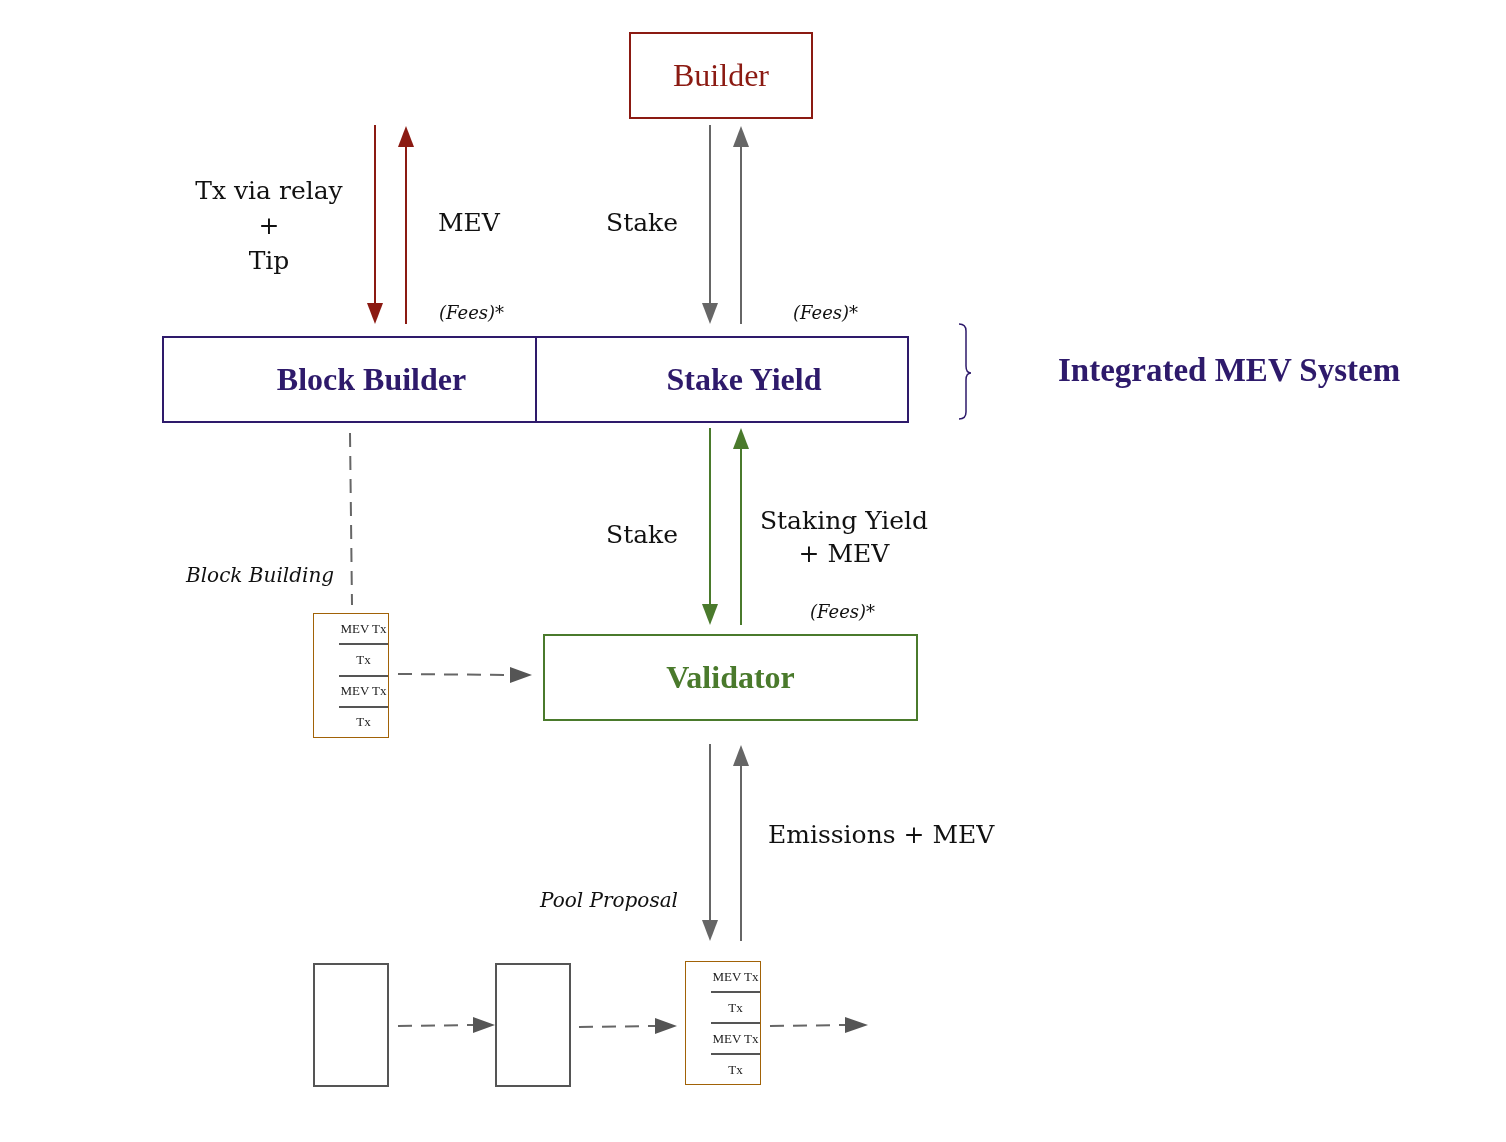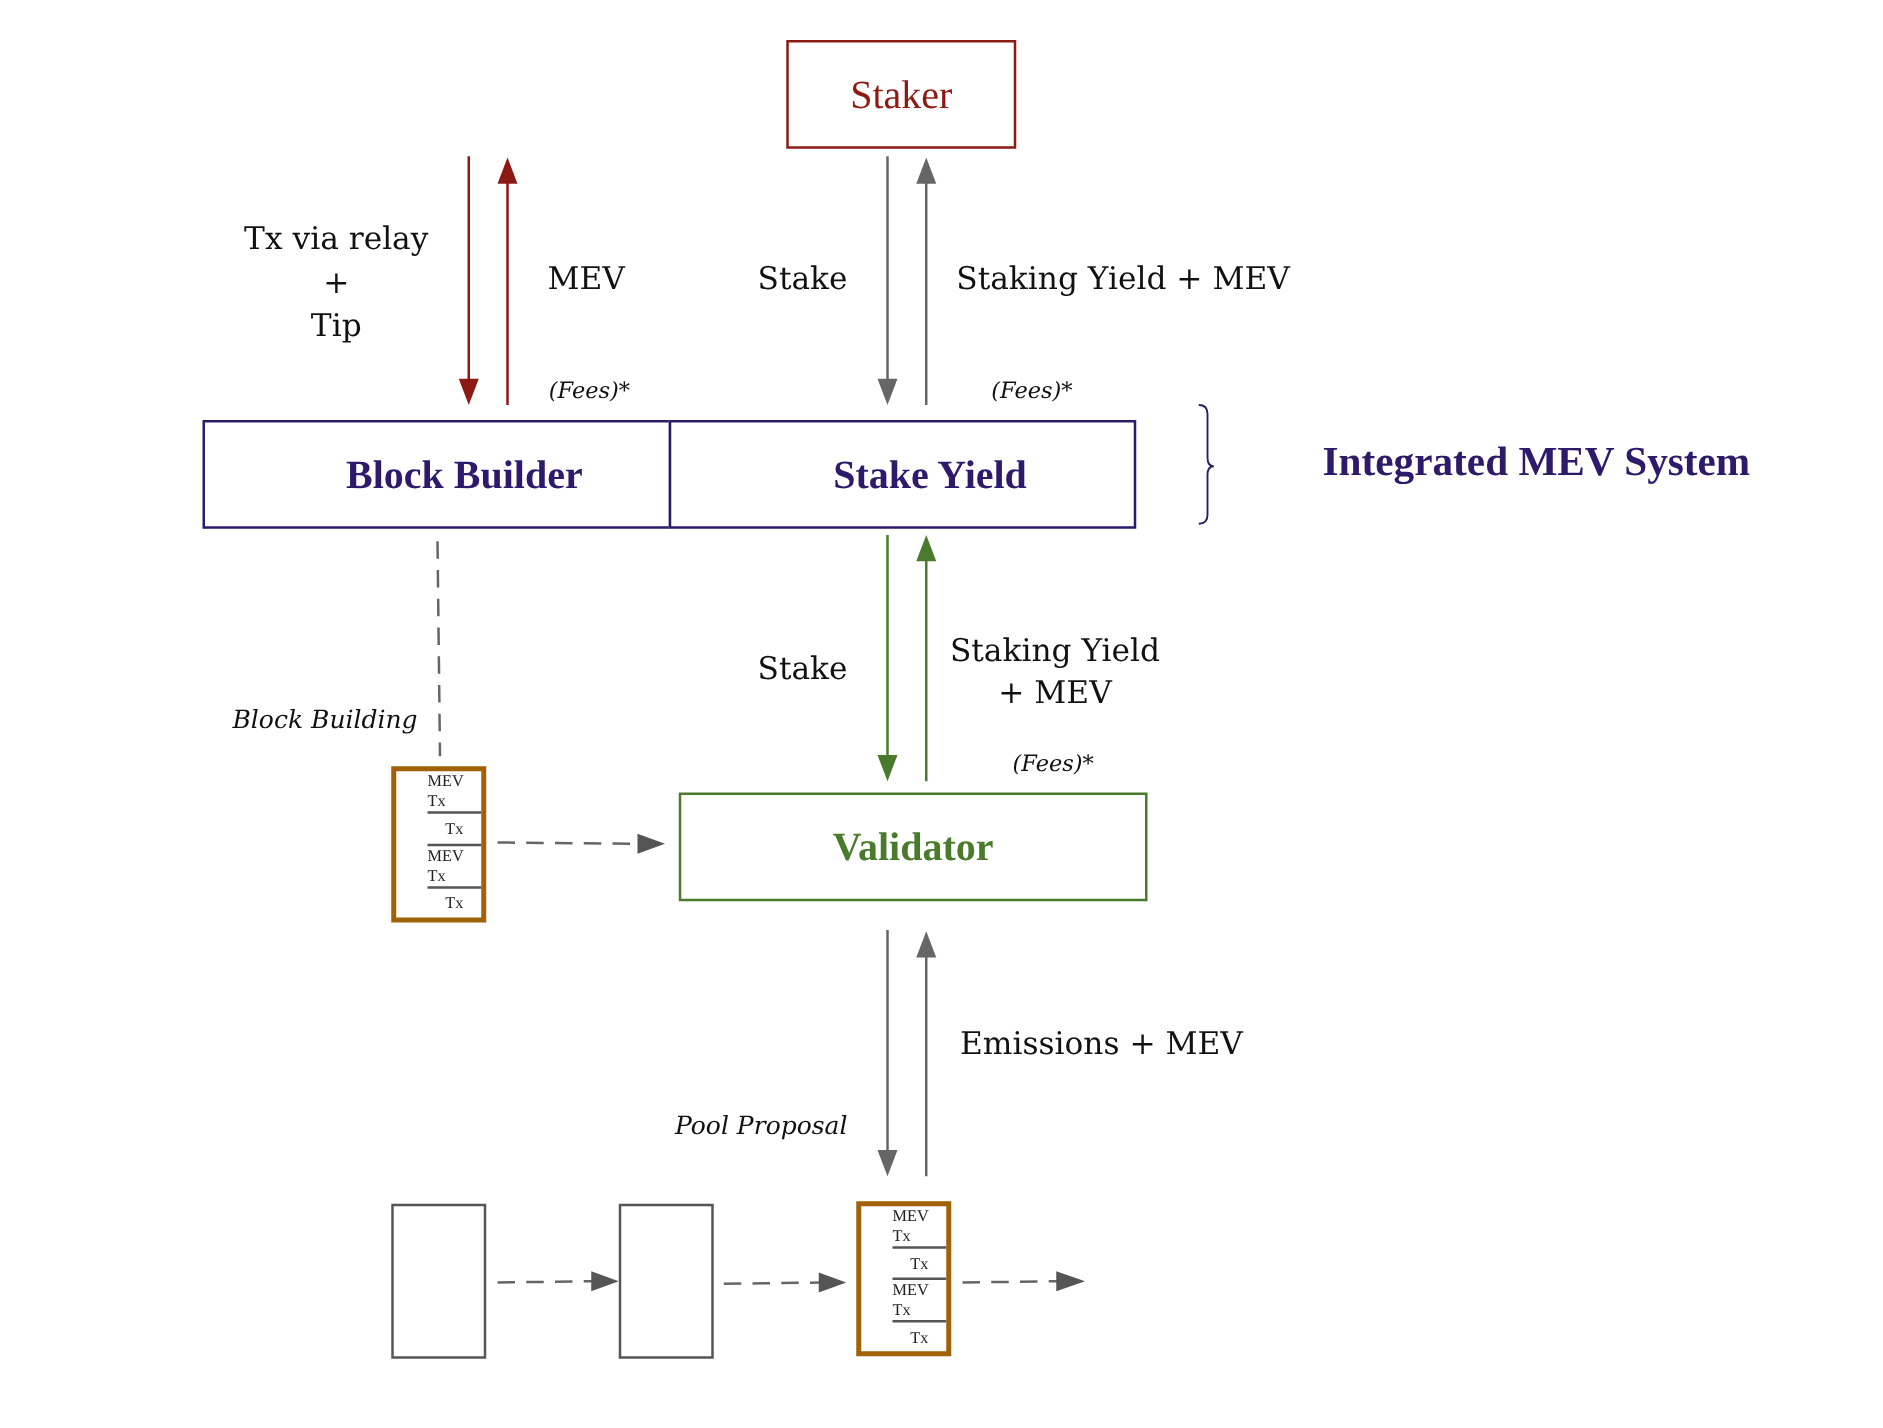"Staker" span.title-reg { text: Staker -> Builder }
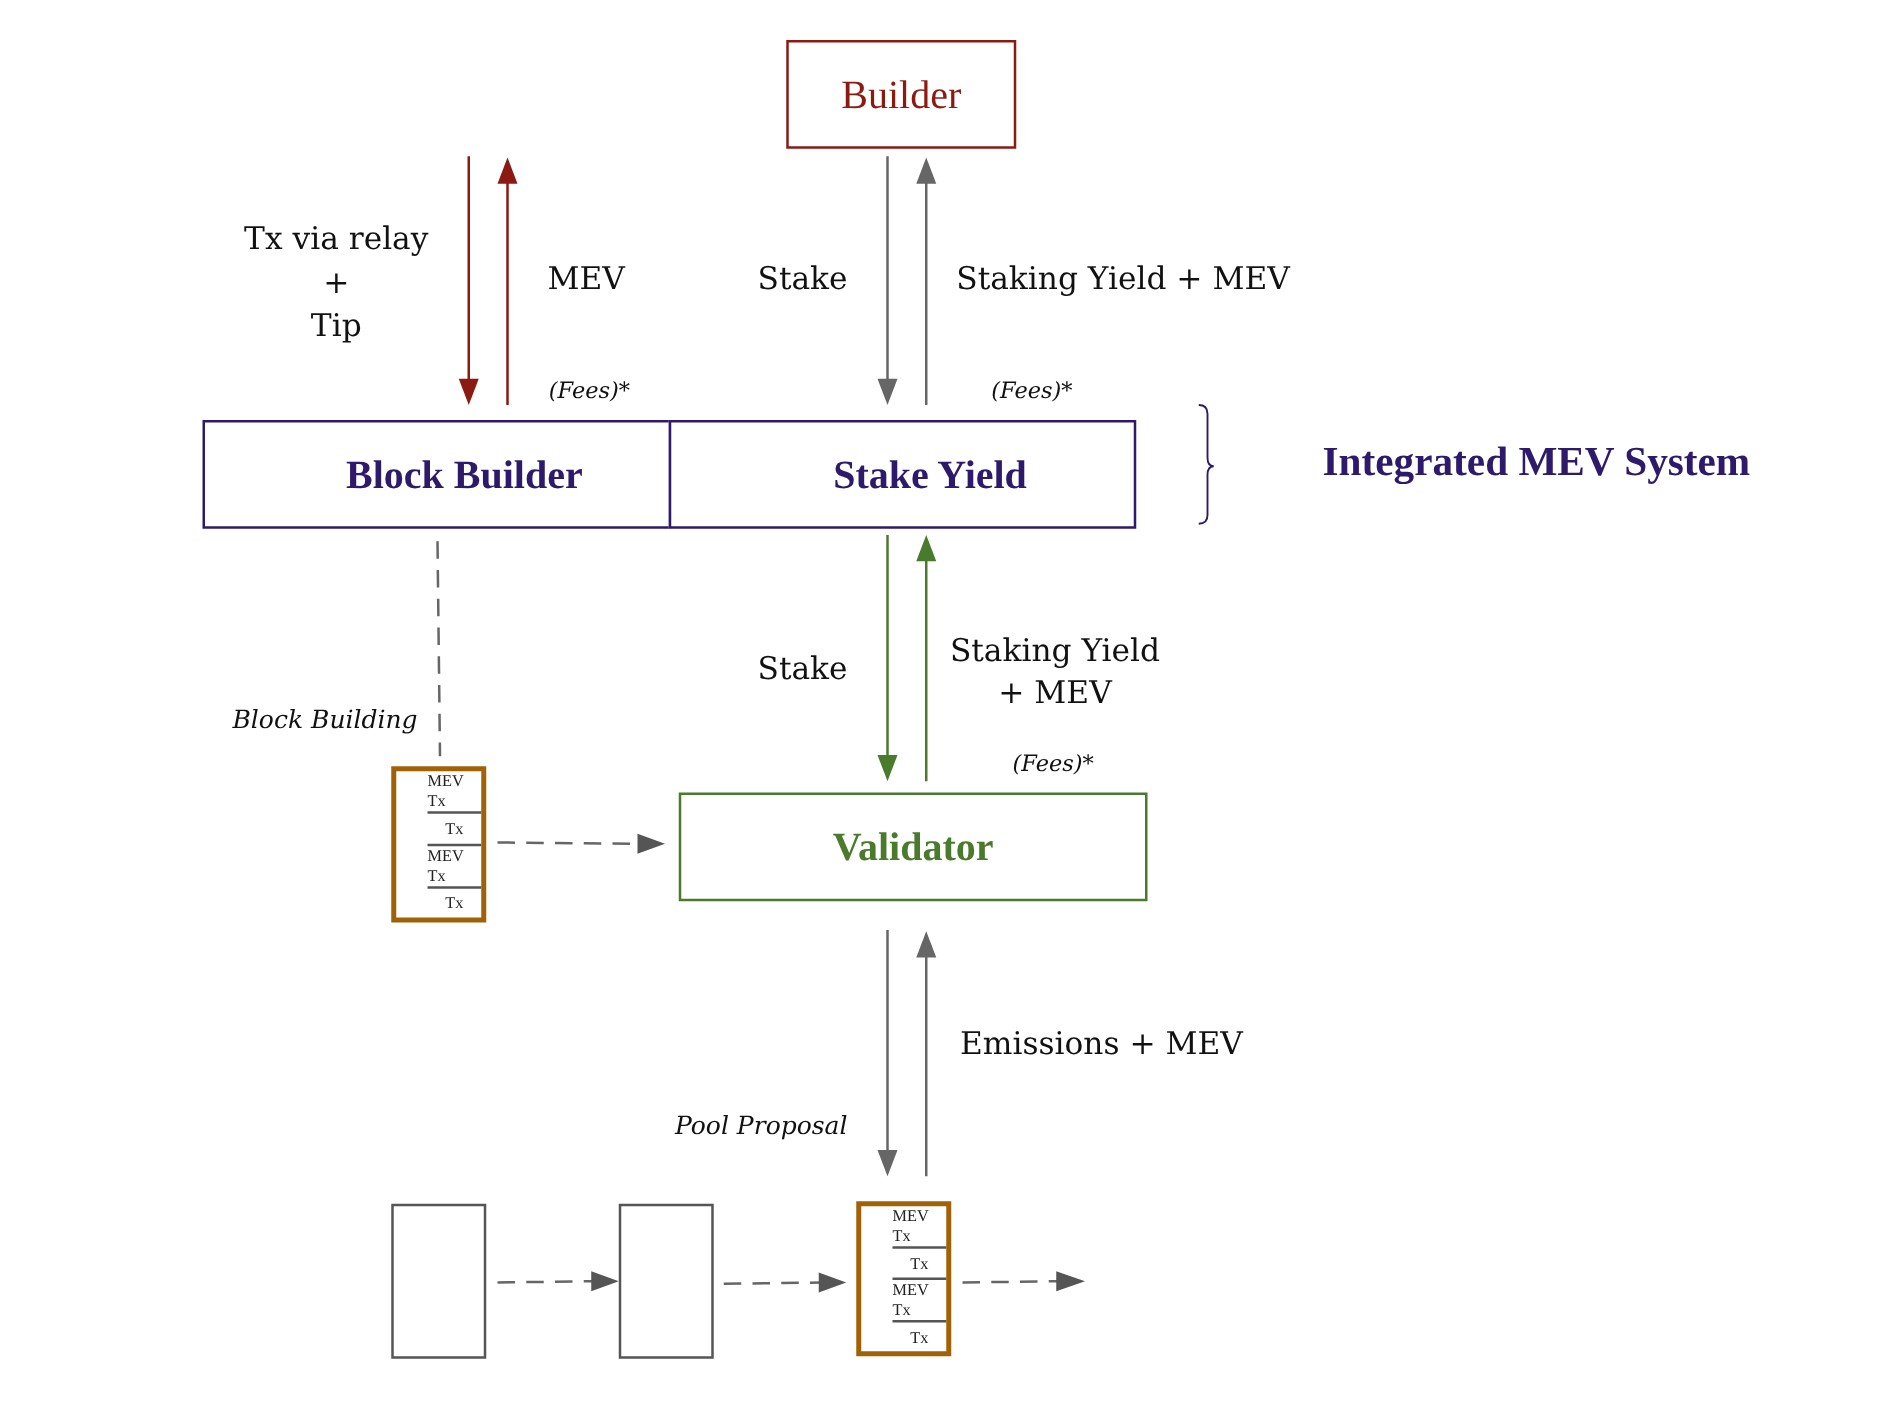"Staking Yield + MEV" div.abs { html: <div>Staking Yield + MEV</div> -> none }
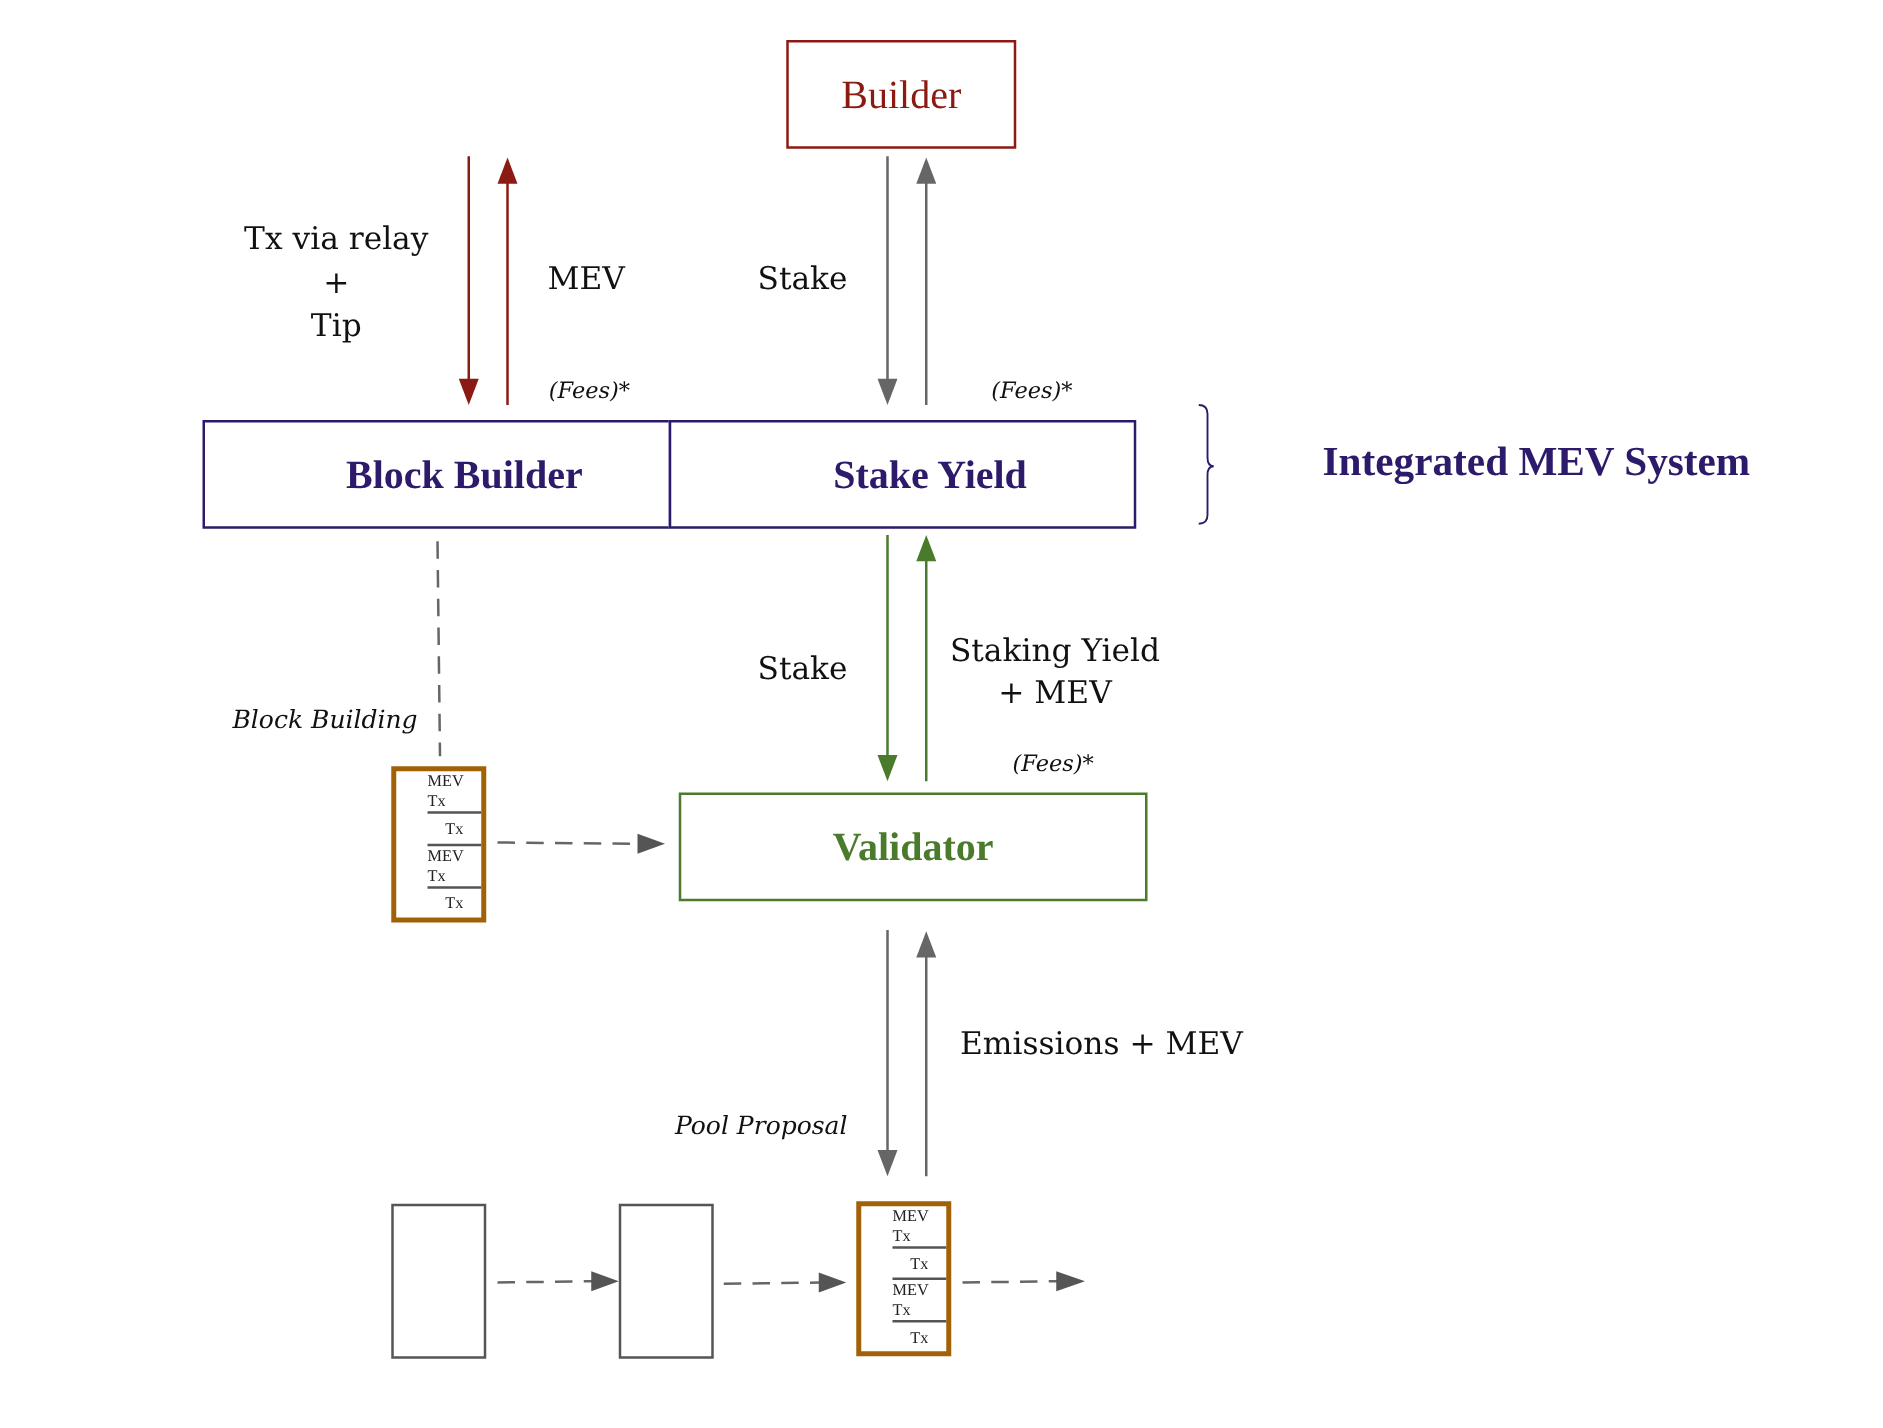"MEV Tx" .stack { border: 4px solid #a16207 -> 1px solid #a16207 }
